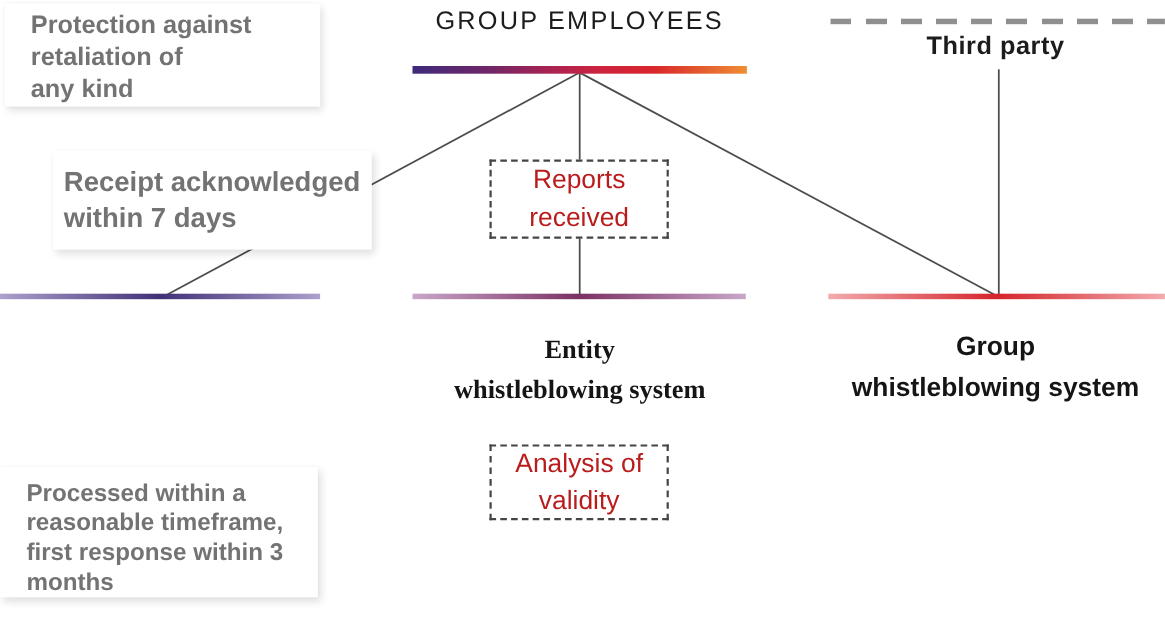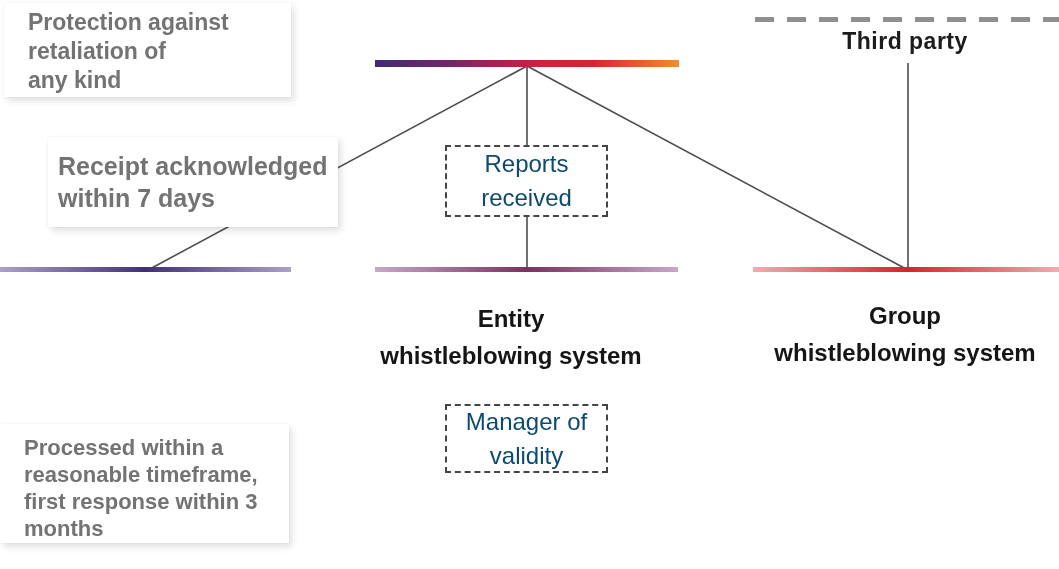"GROUP EMPLOYEES" div.black-heading { html: none -> <div>GROUP EMPLOYEES</div> }
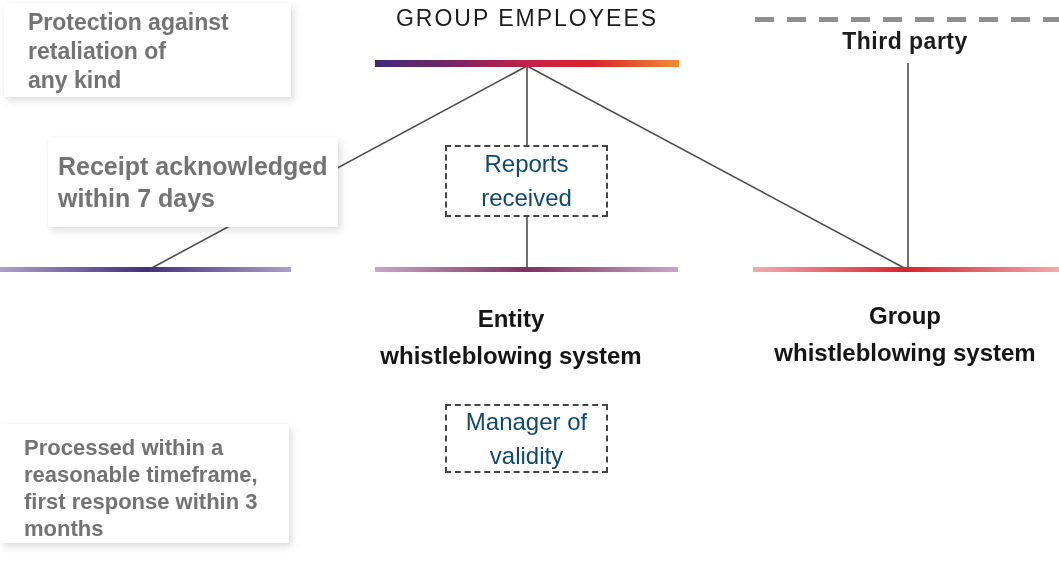"Reports" .process-box { color: #0c4a6e -> #b91c1c }
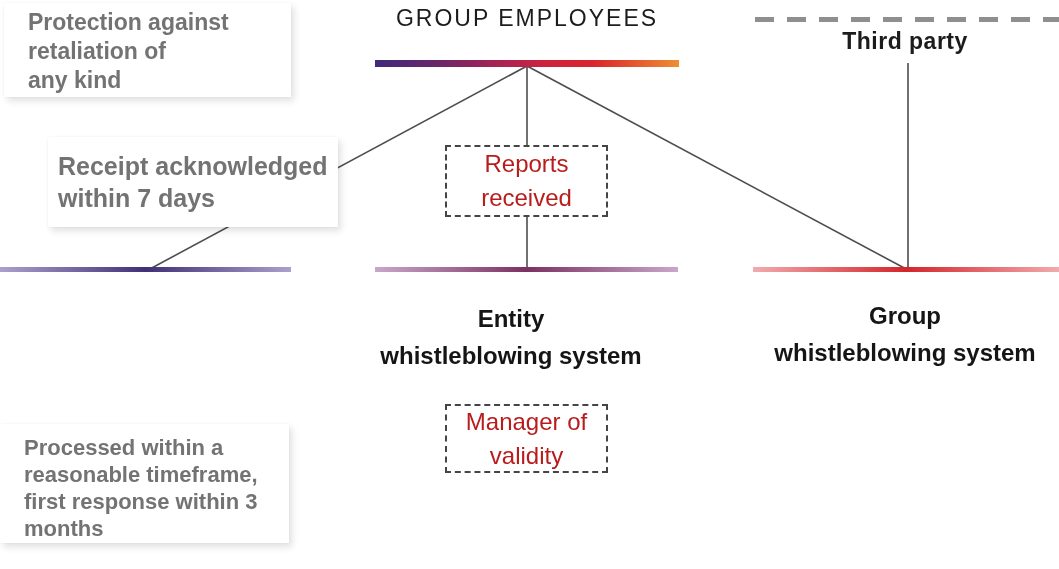"Entity" #channel-label-entity { font-family: none -> Liberation Serif, serif; left: 341px -> 357px }
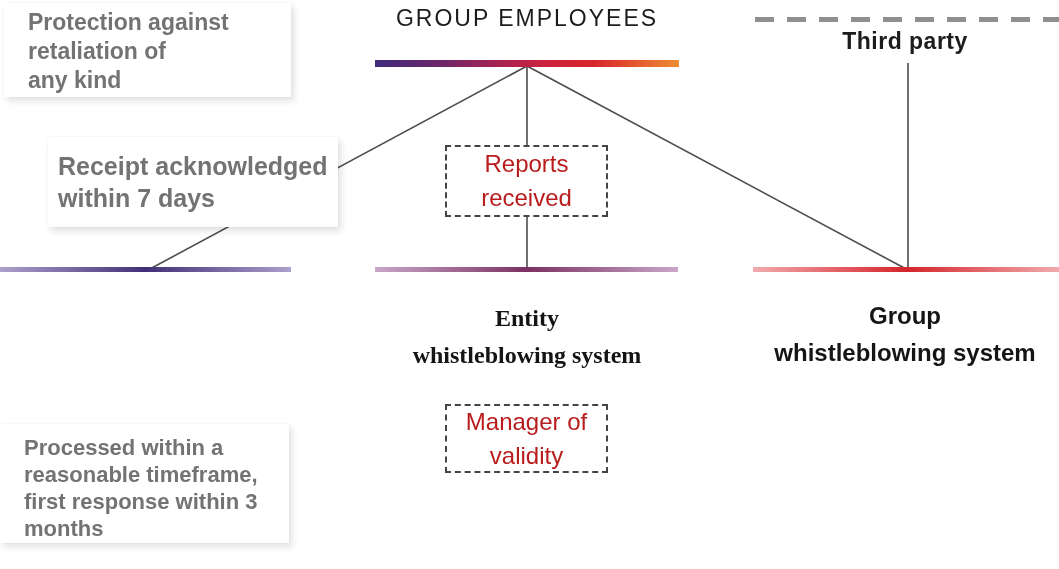"Manager of" div.process-box { text: Manager -> Analysis }
